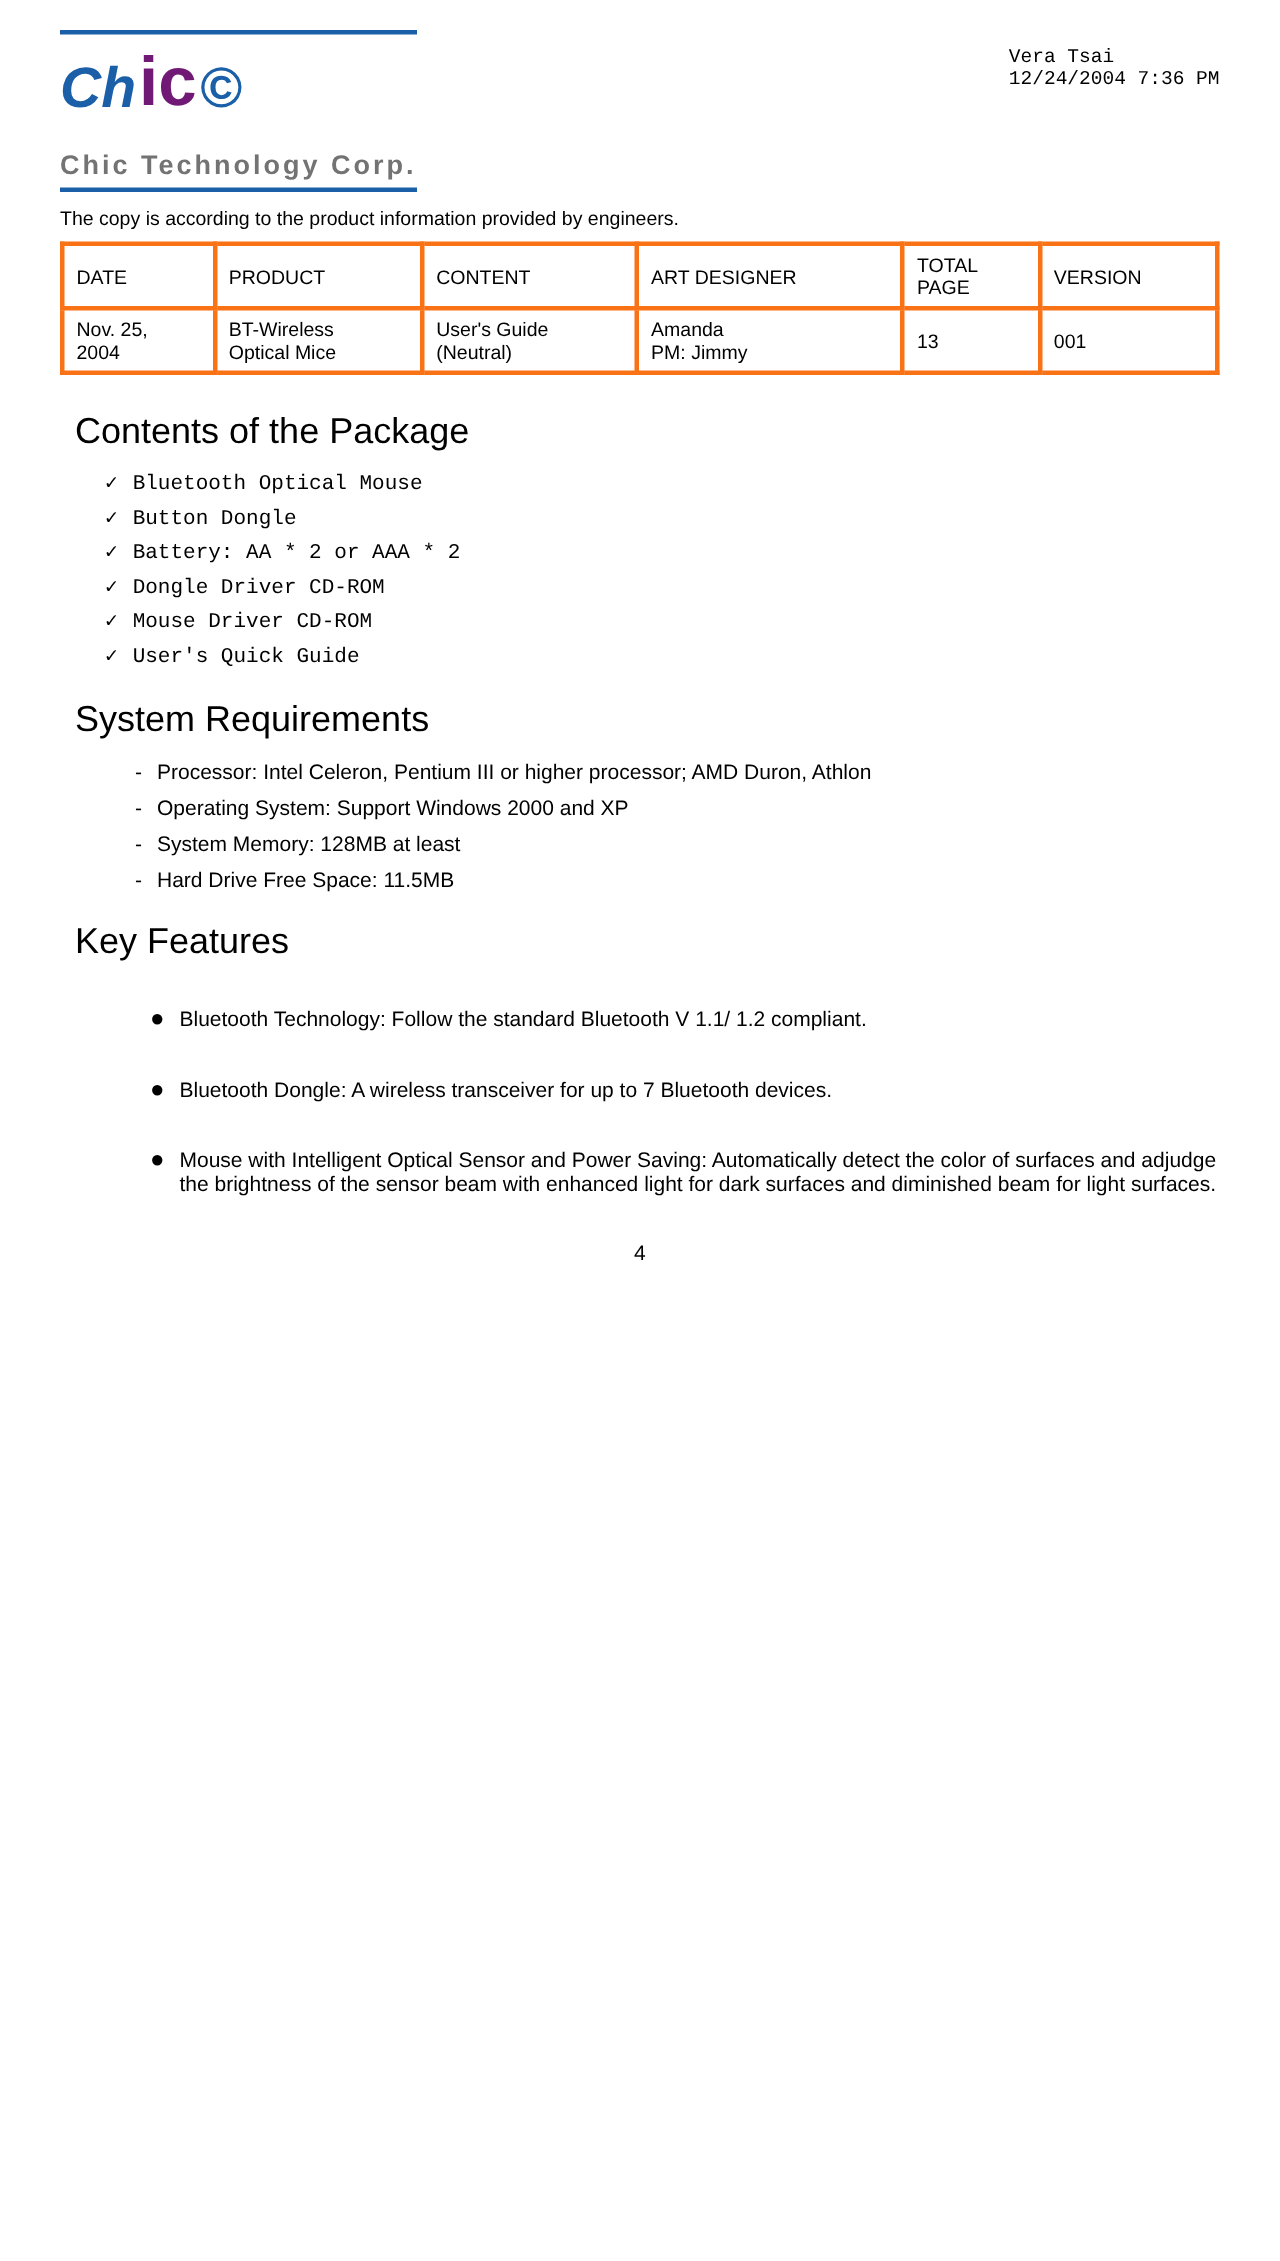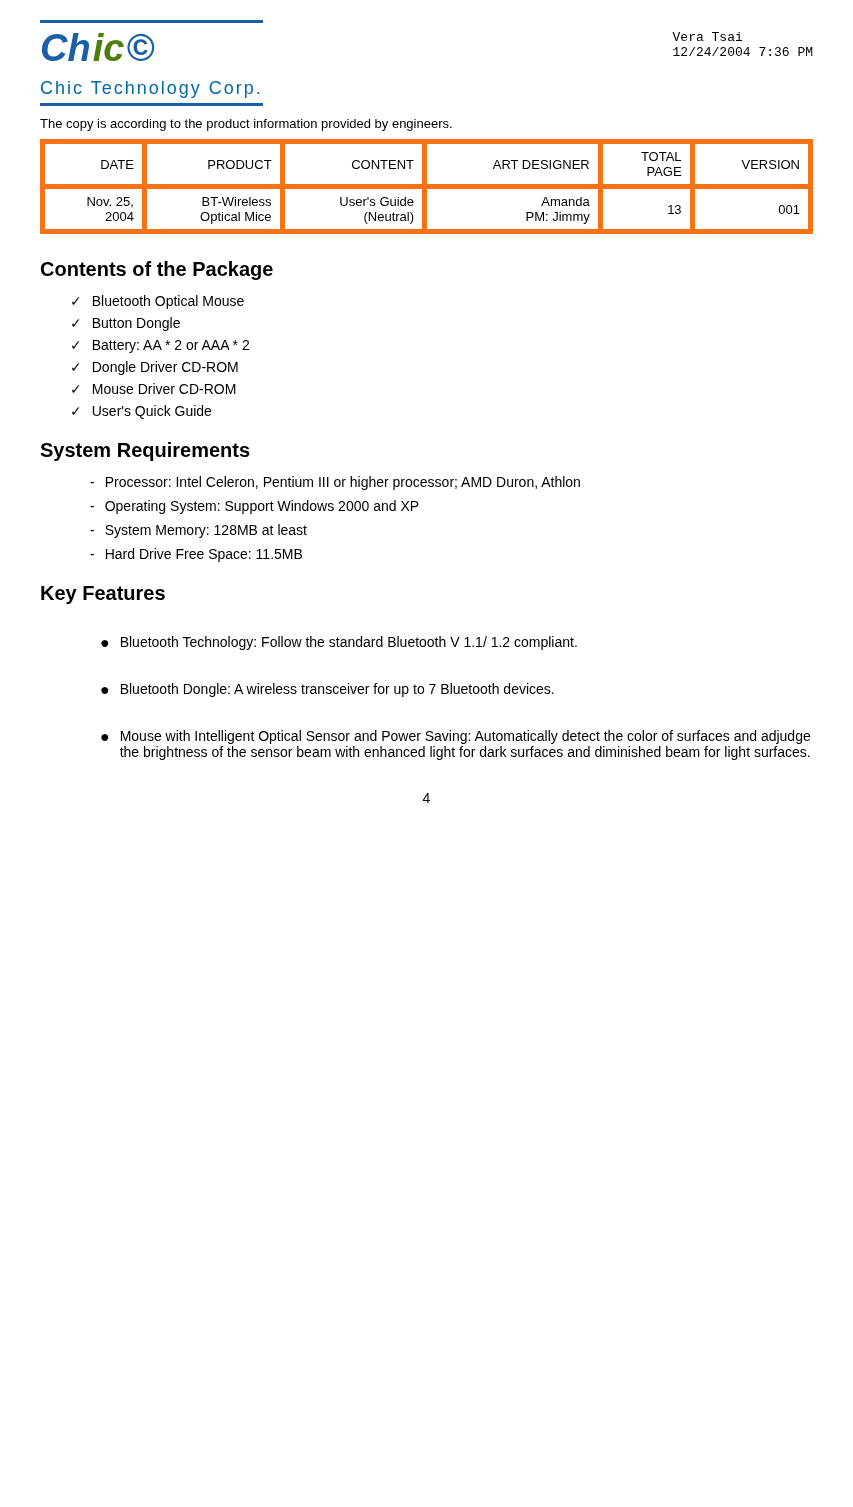"ic" span { color: #4d7c0f -> #701a75; font-size: 38px -> 46px; font-style: italic -> none }
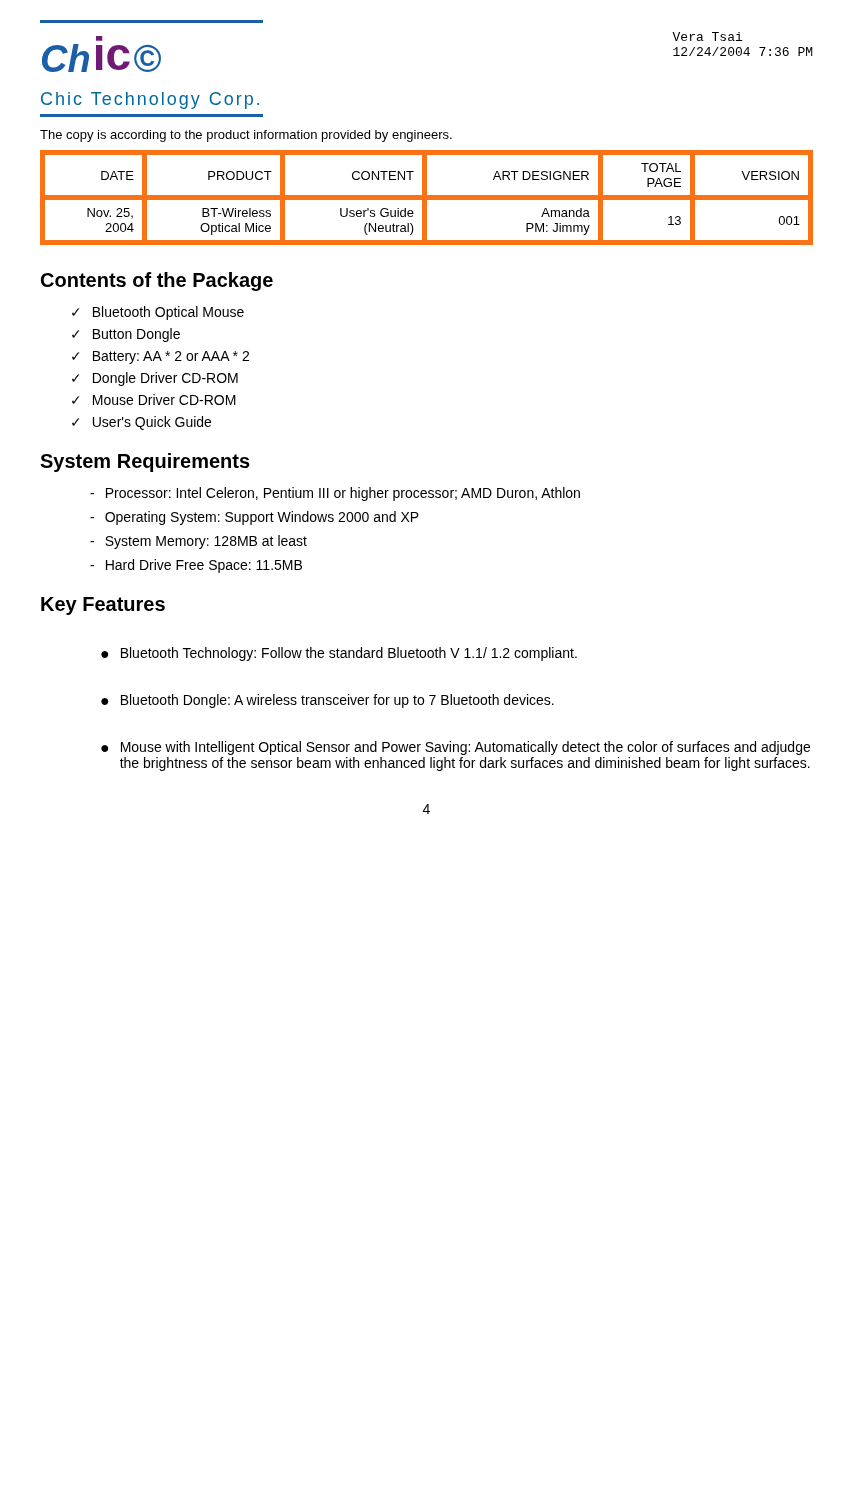"Chic Technology Corp." .logo-corp { color: #0369a1 -> #737373; font-weight: normal -> bold; margin-top: 8px -> 19px }
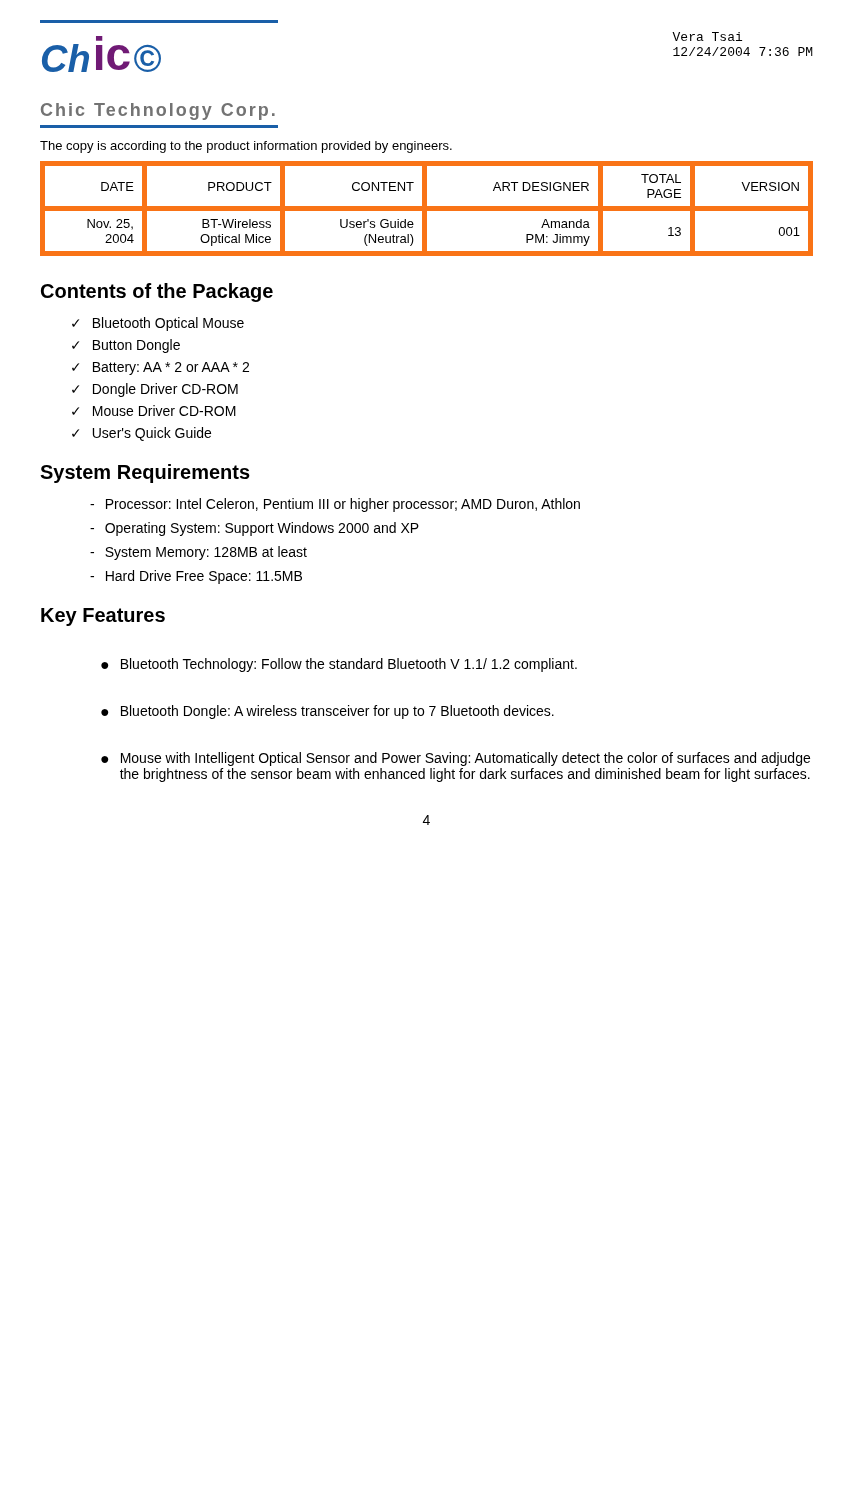"DATE" table.doc-table th, table.doc-table td { border: 5px solid #f97316 -> 3px solid #f97316; text-align: right -> left }
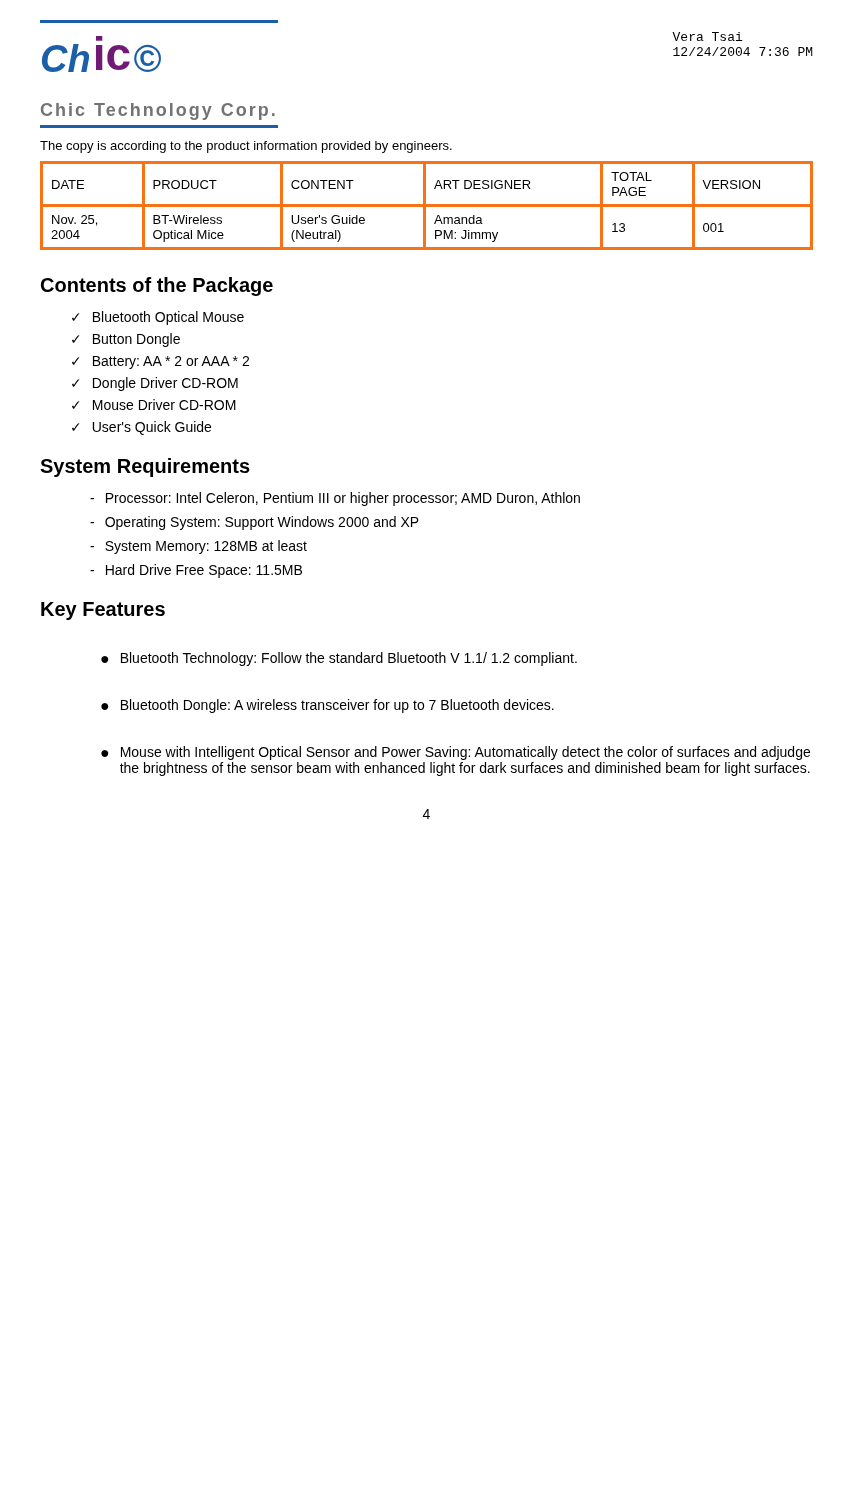"Contents of the Package" .section-title { font-size: 20px -> 24px; font-weight: bold -> normal; margin-left: none -> 10px }
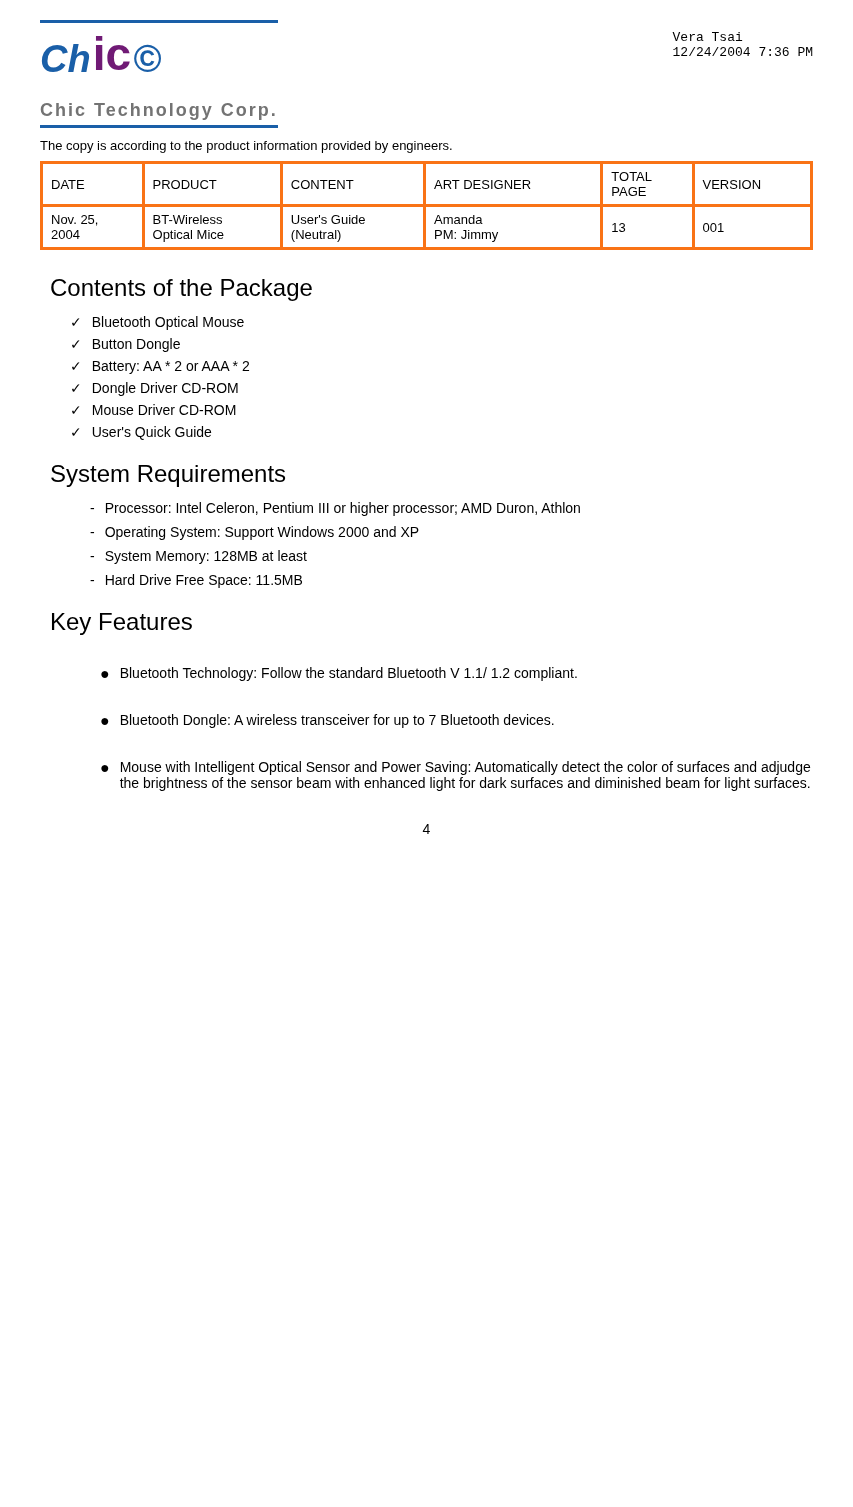"Bluetooth Optical Mouse" .checklist li { font-family: none -> Liberation Mono, monospace }
